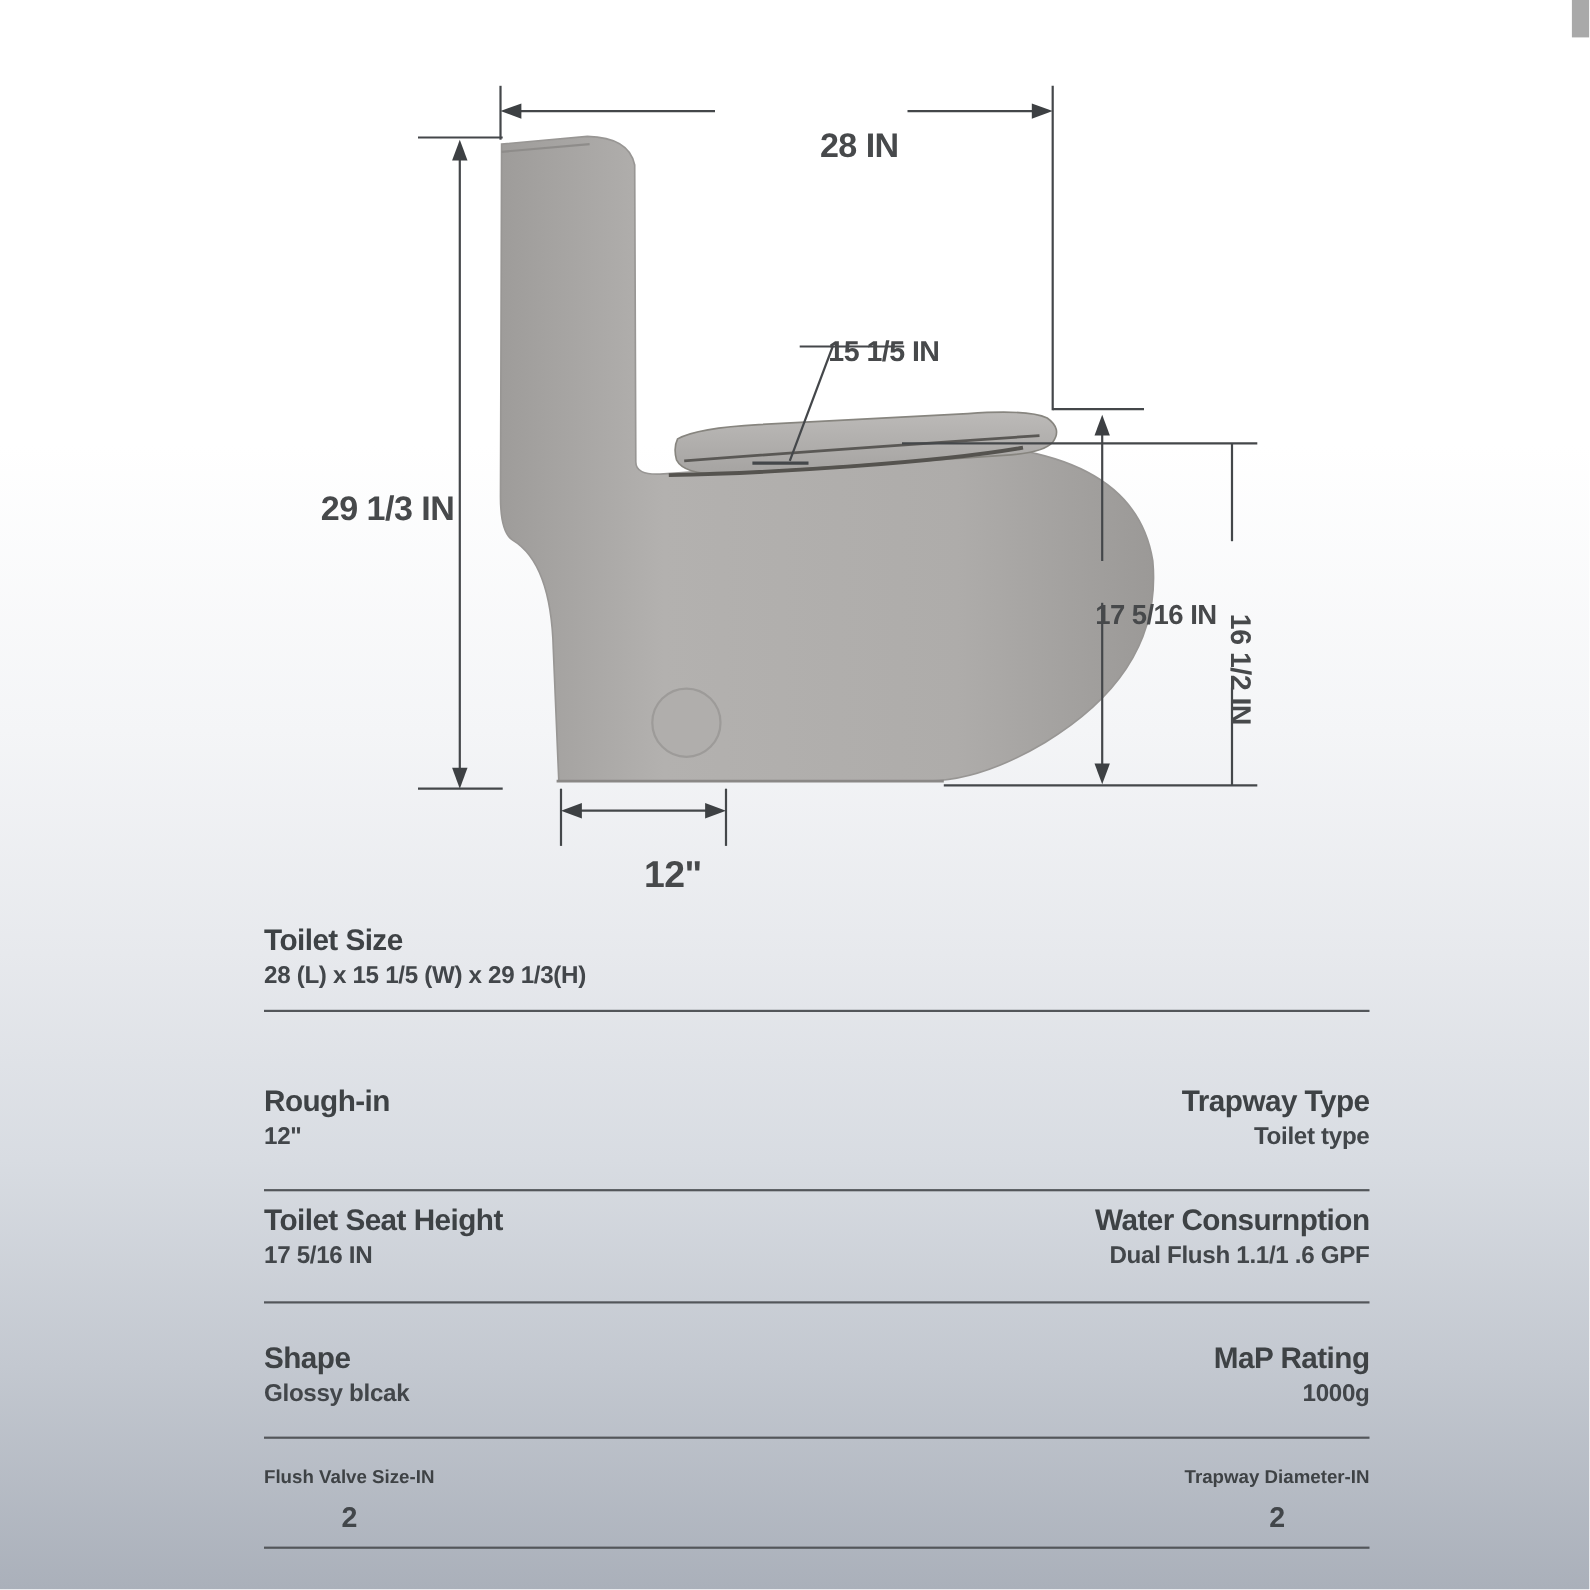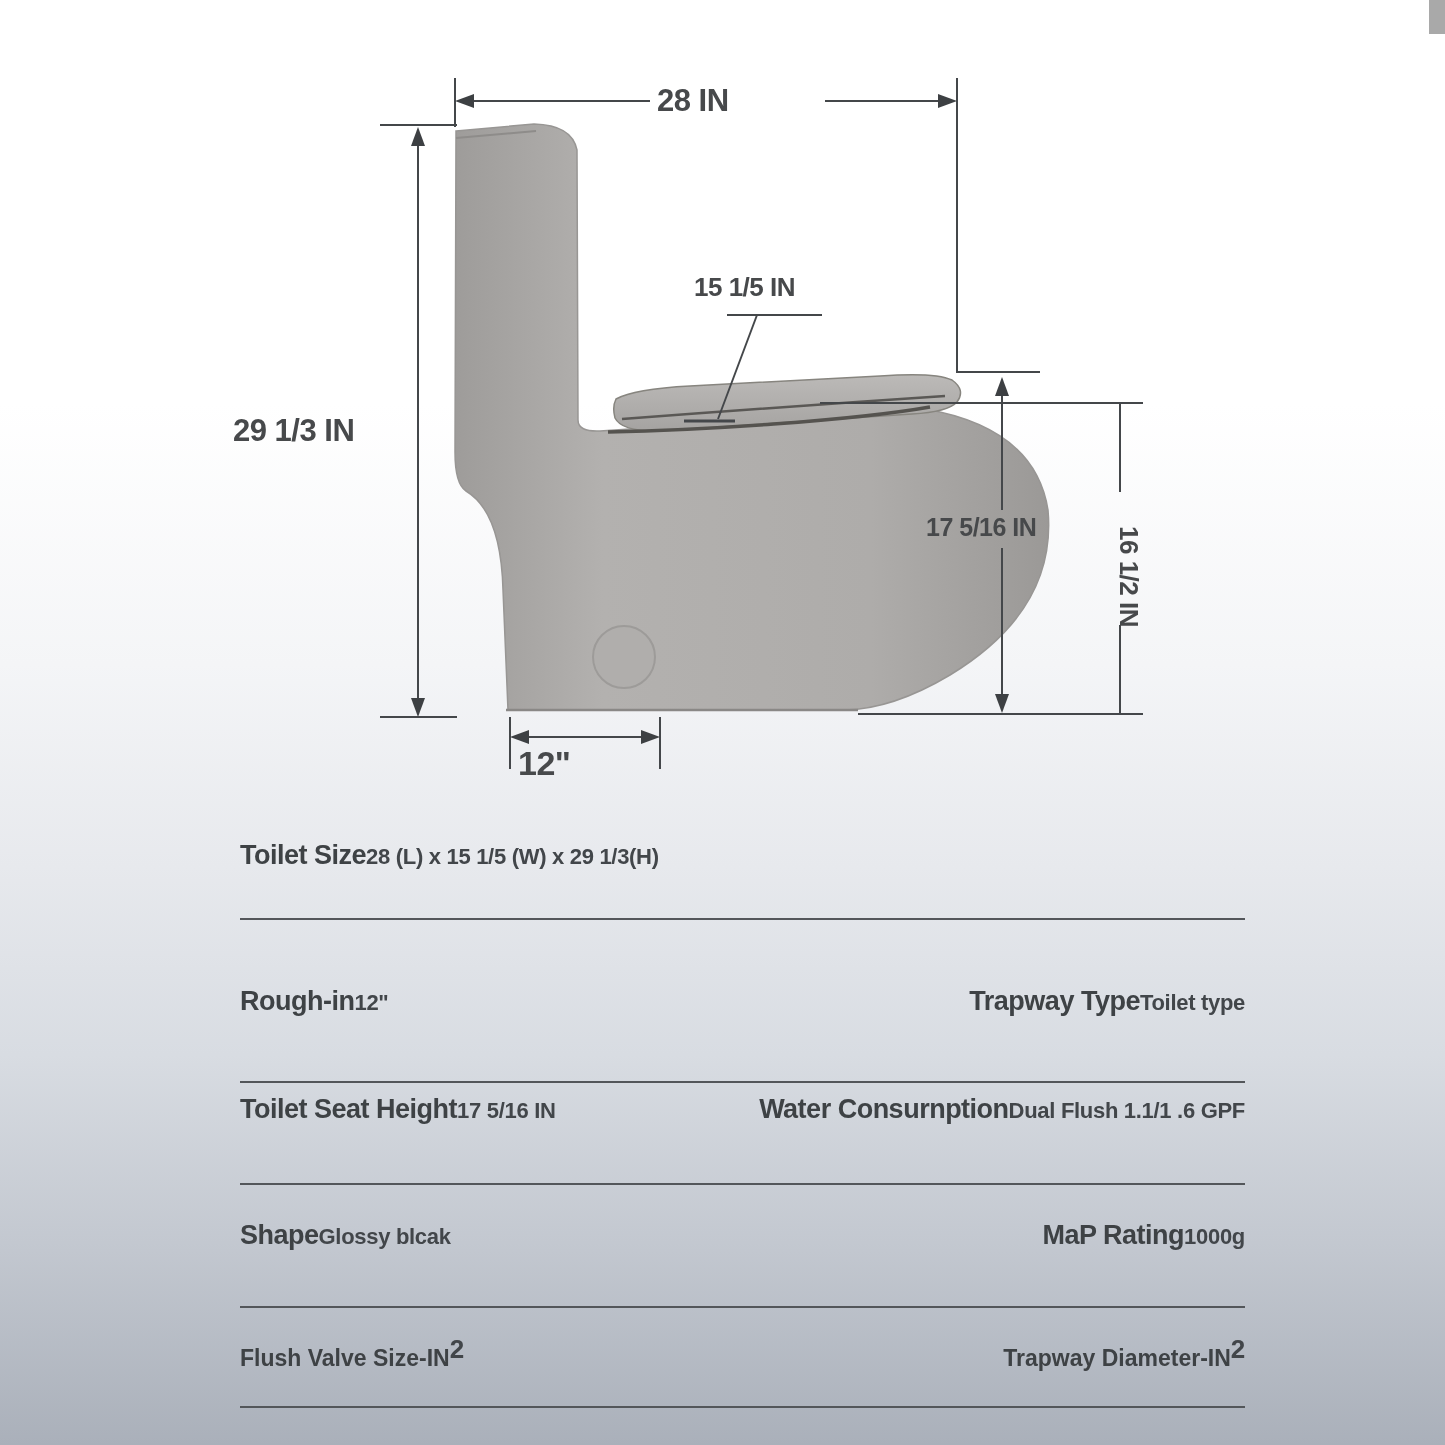"28 IN" .dim-label { margin-top: none -> 32px; text-align: left -> right }
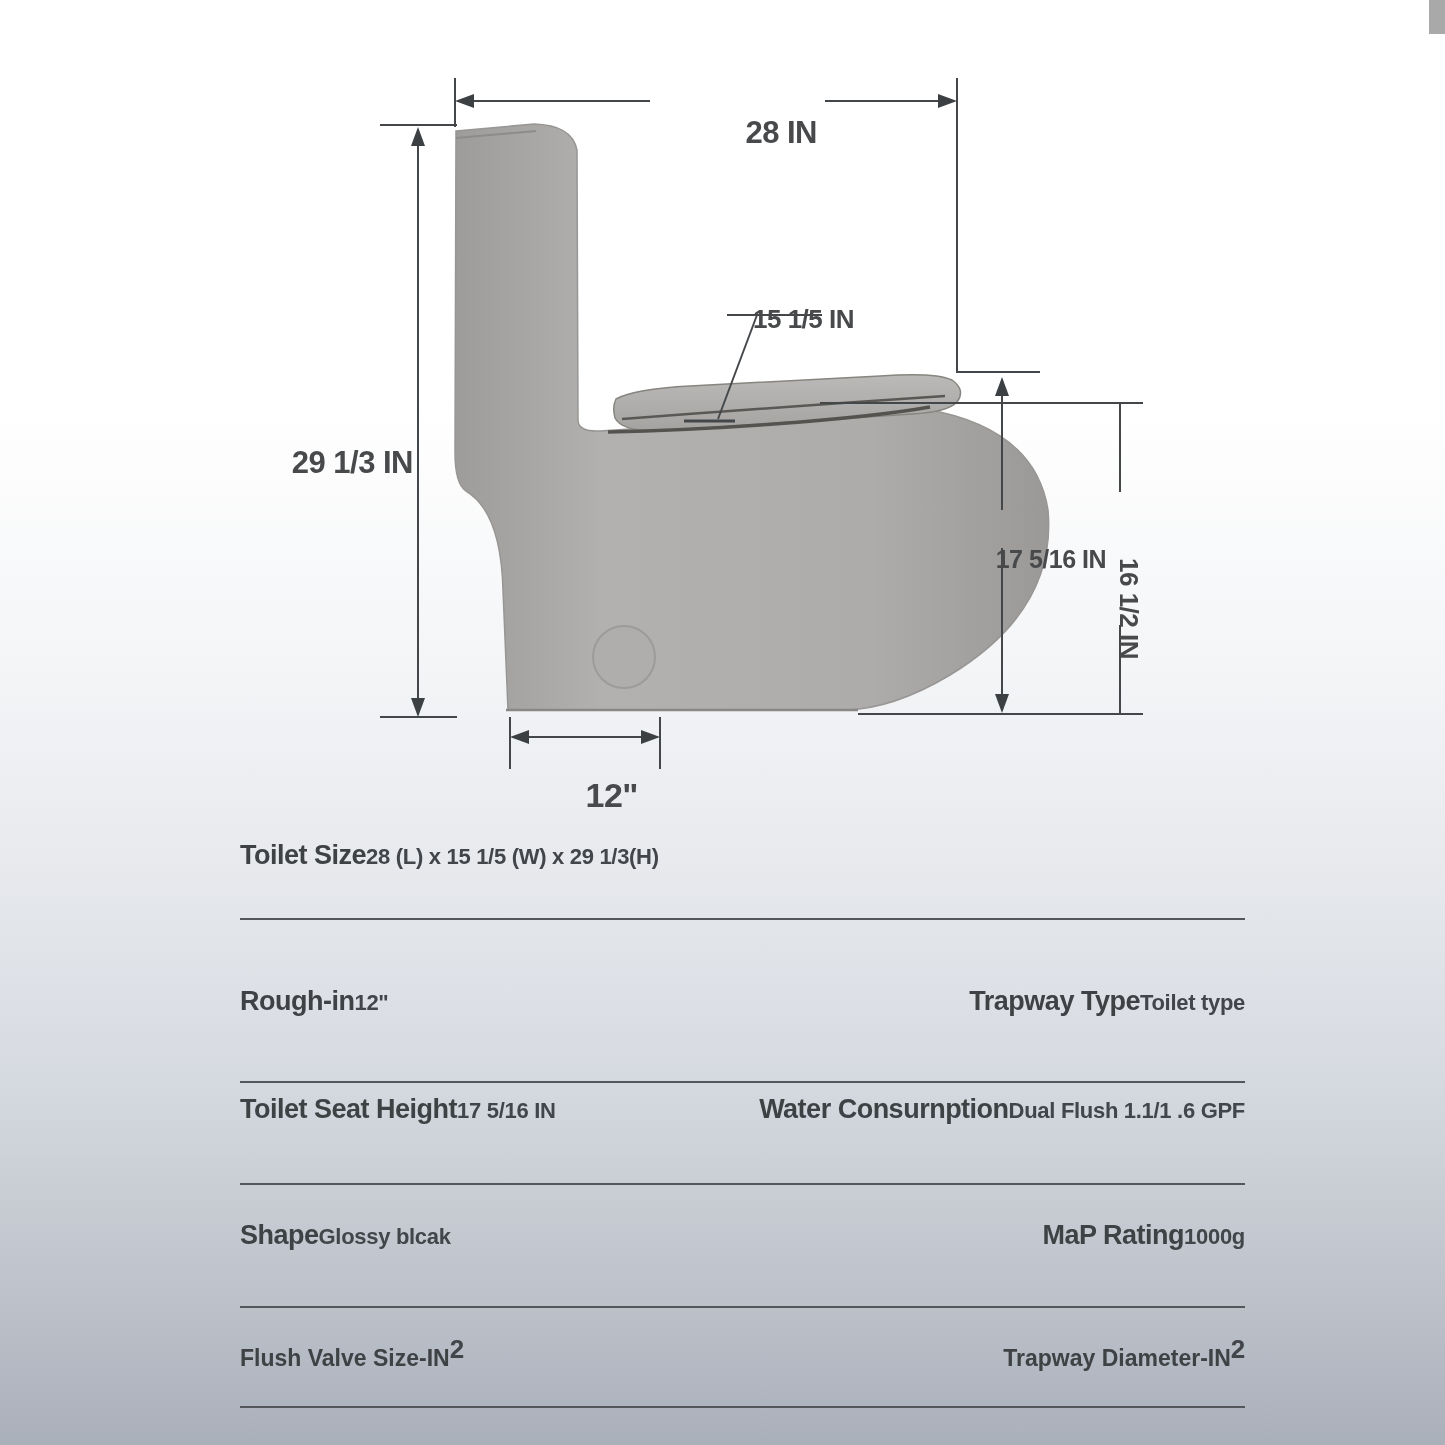"Toilet Size" .cell { flex-direction: row -> column }
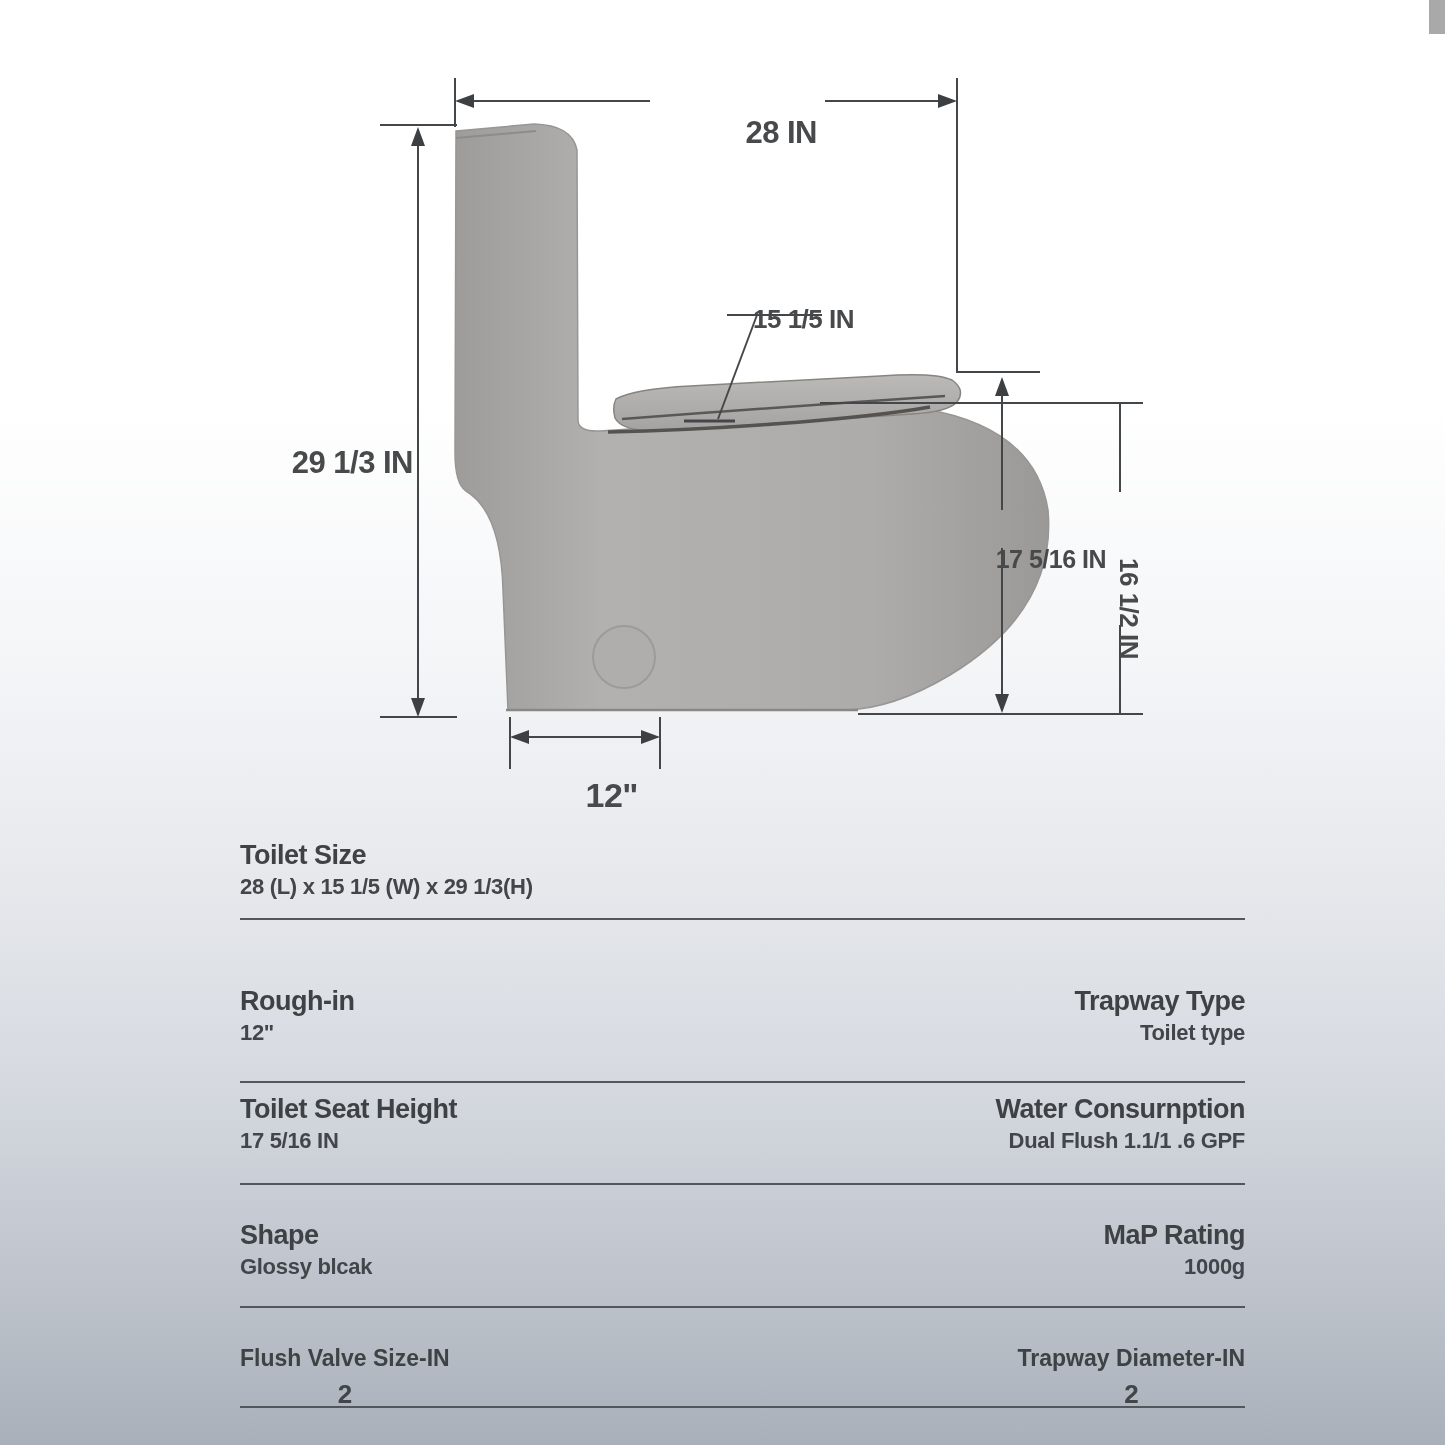"Flush Valve Size-IN" .row-5 .spec-label { font-size: 23px -> 17px; margin-top: 15px -> none }
